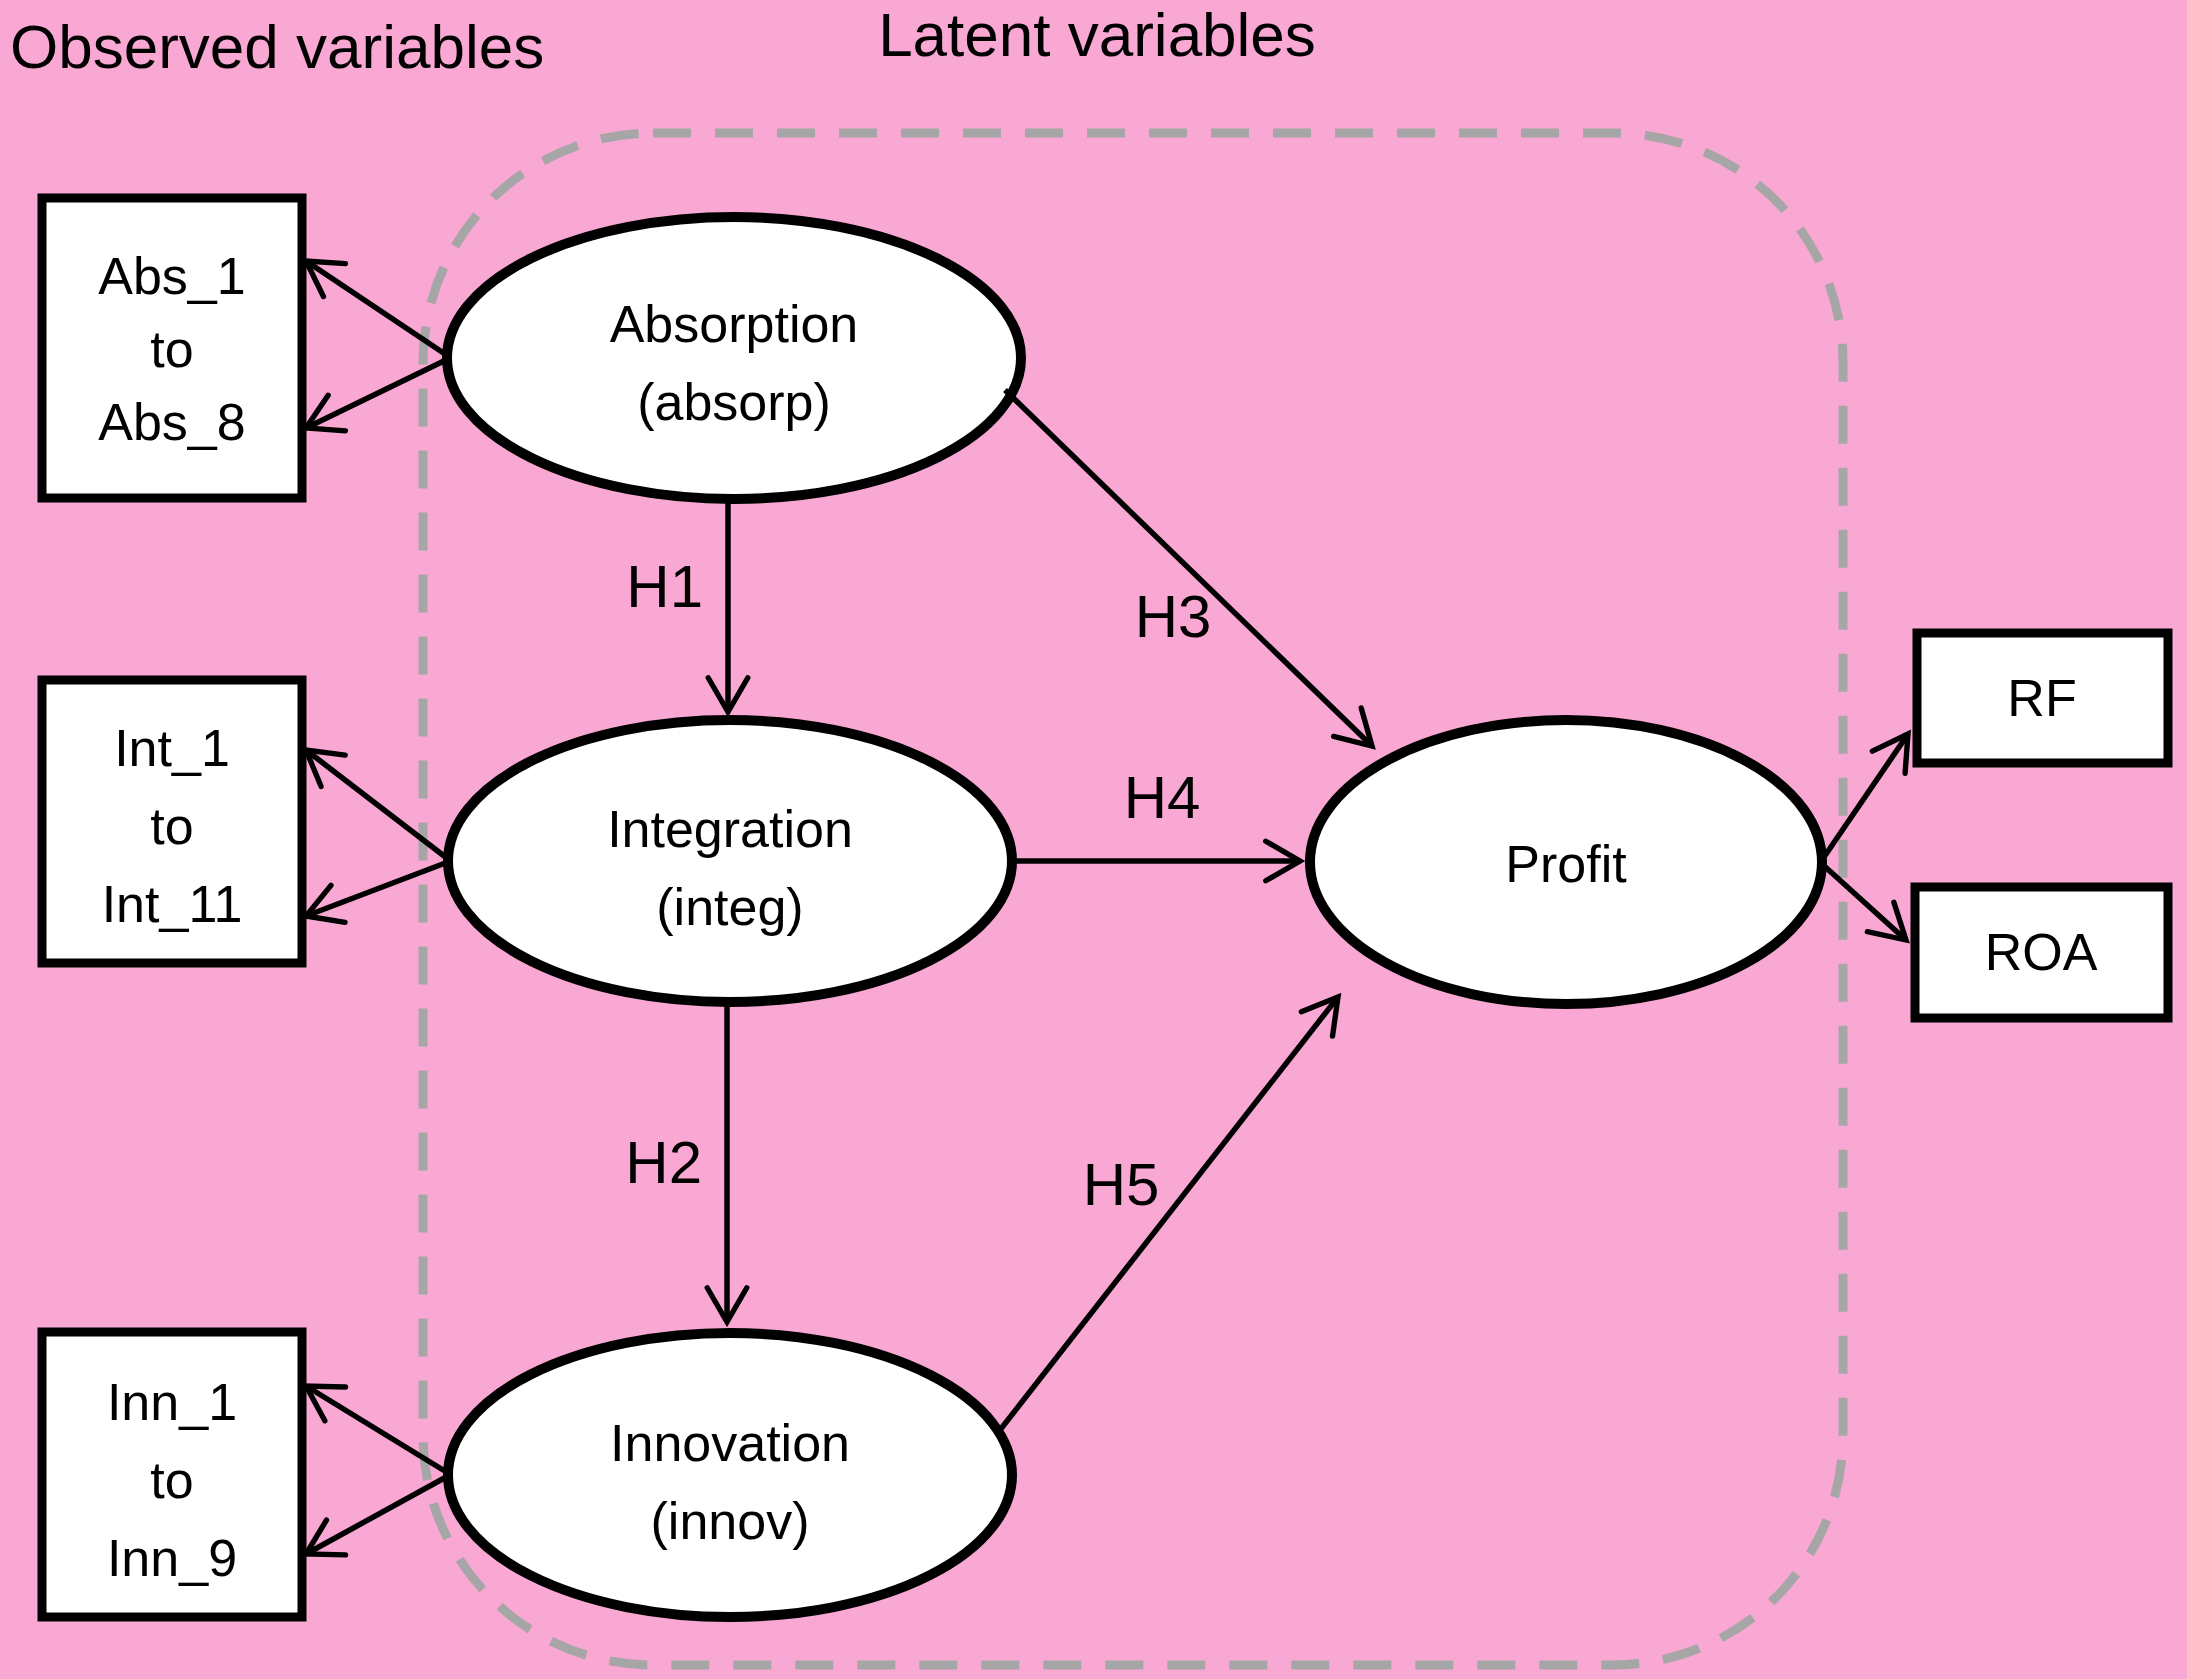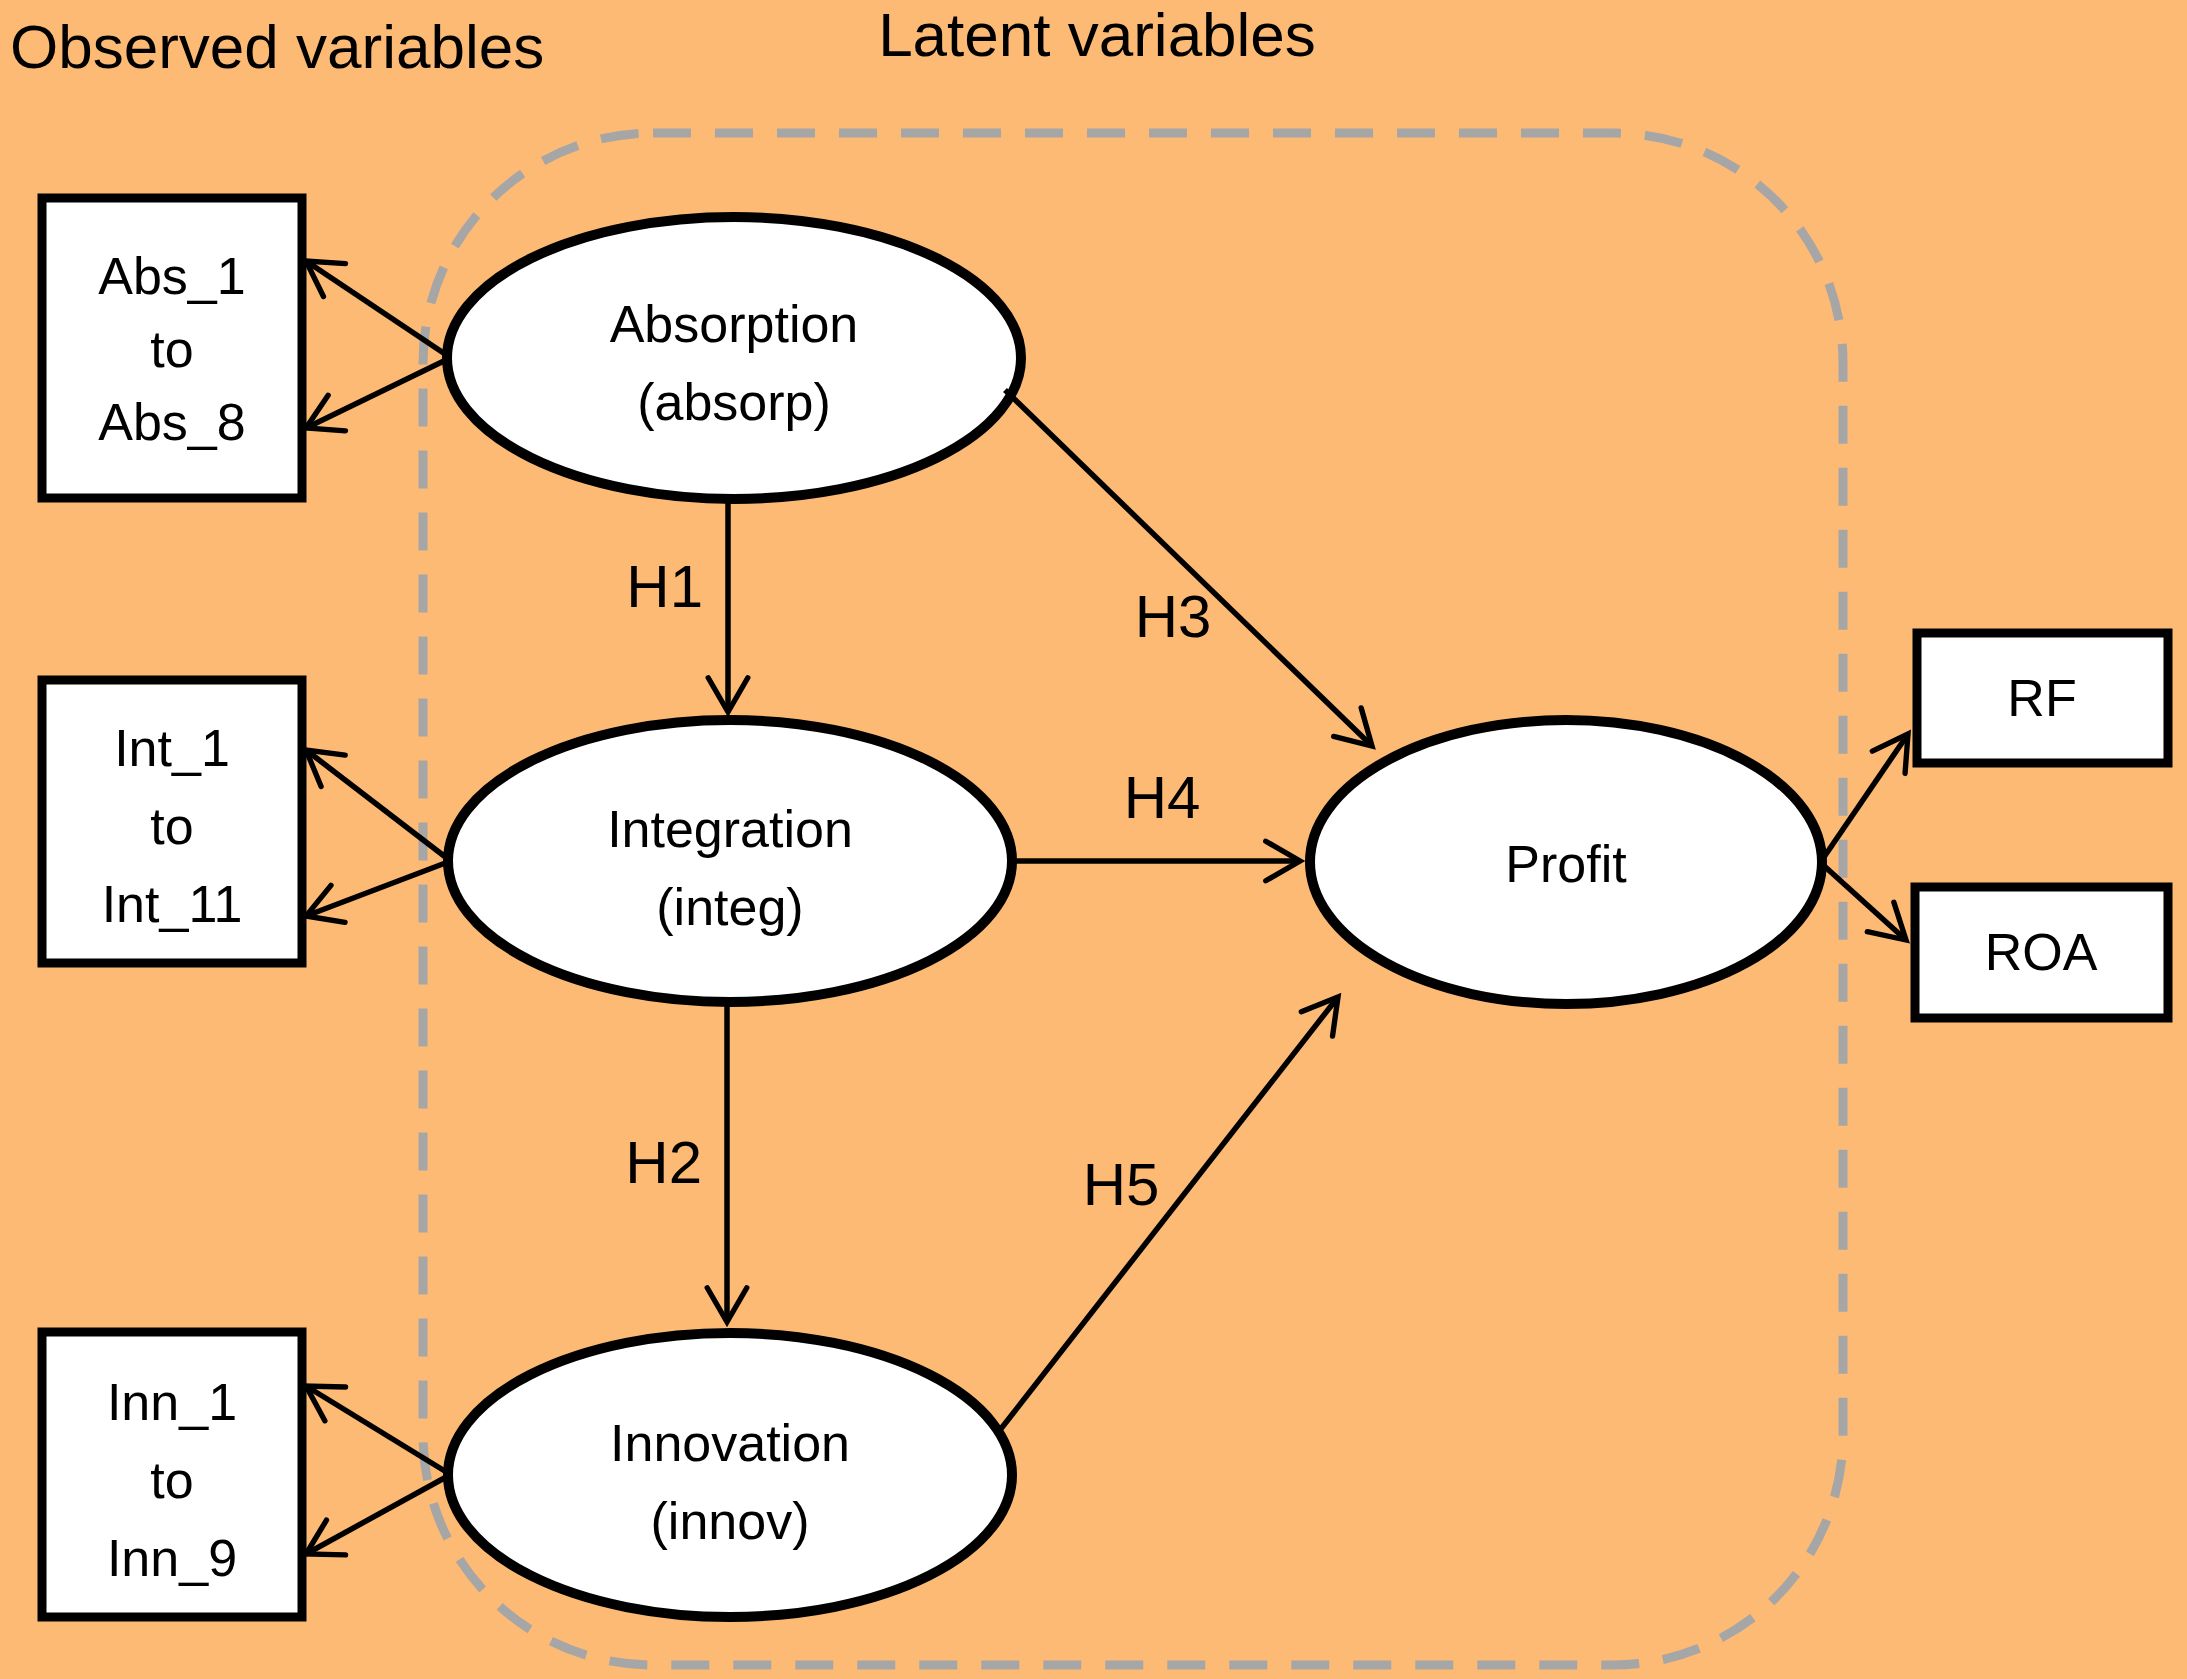"Observed variables" #stage { background: #fdba74 -> #f9a8d4 }
